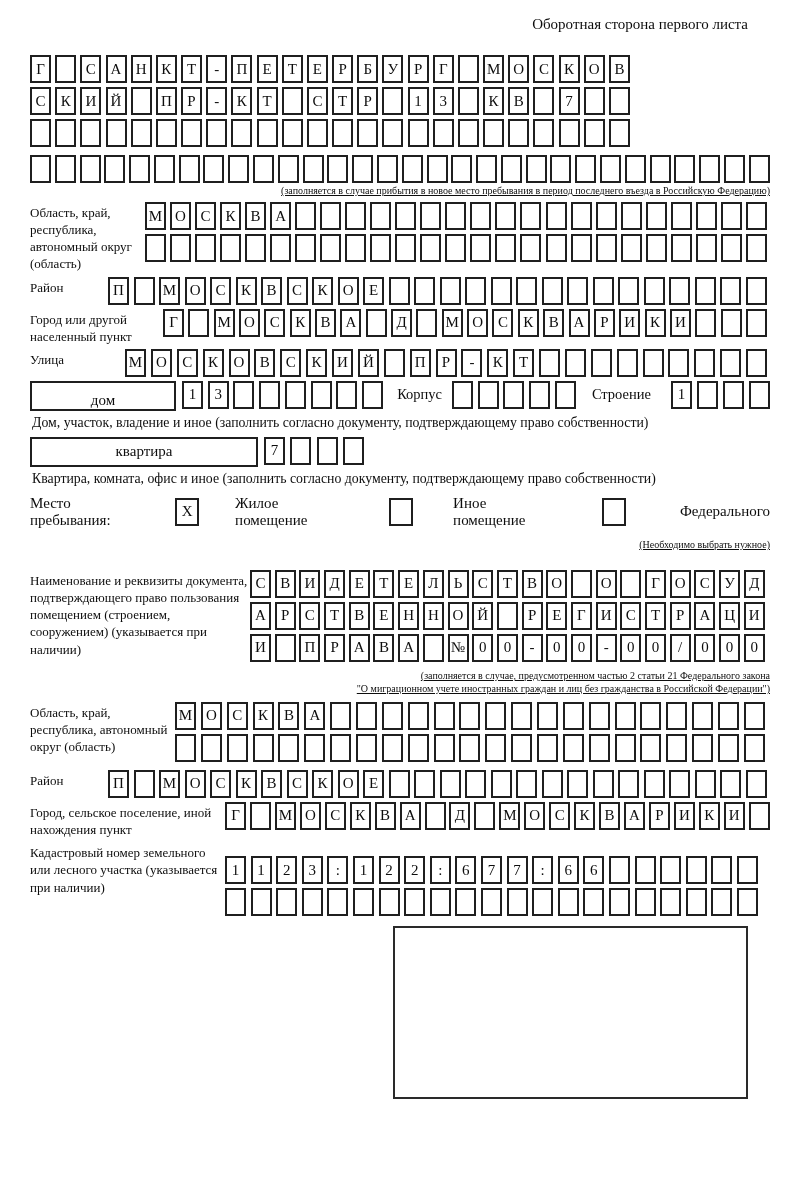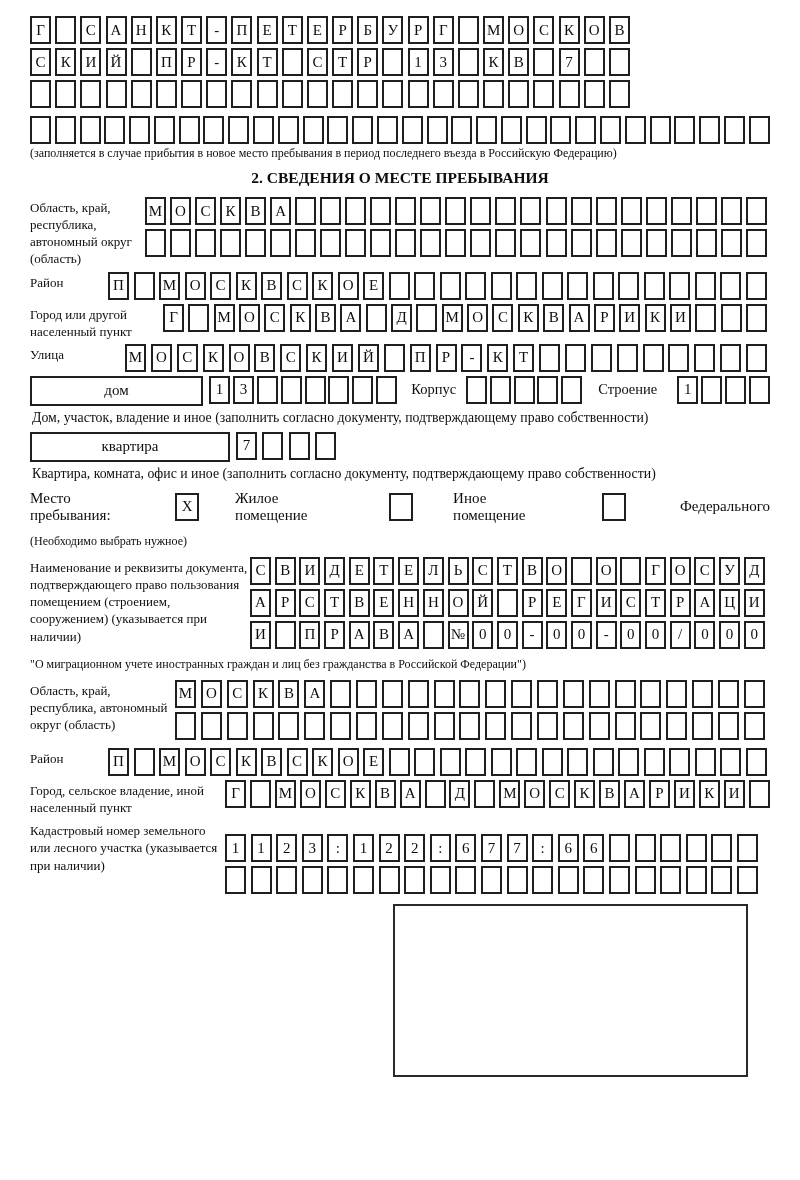"Оборотная сторона первого листа" div.top-note { html: none -> <div>Оборотная сторона первого листа</div> }
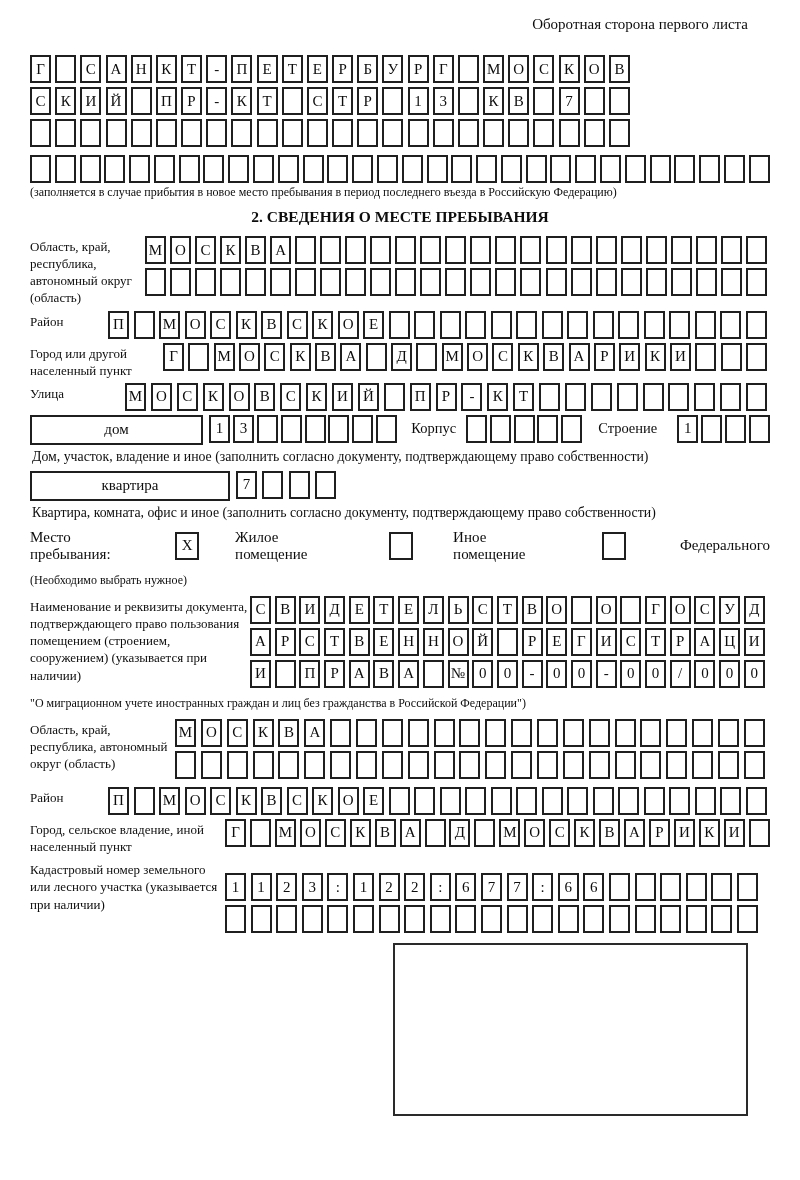"(заполняется в случае прибытия в" .note { font-size: 12px -> 10px; text-align: left -> right; text-decoration: none -> underline }
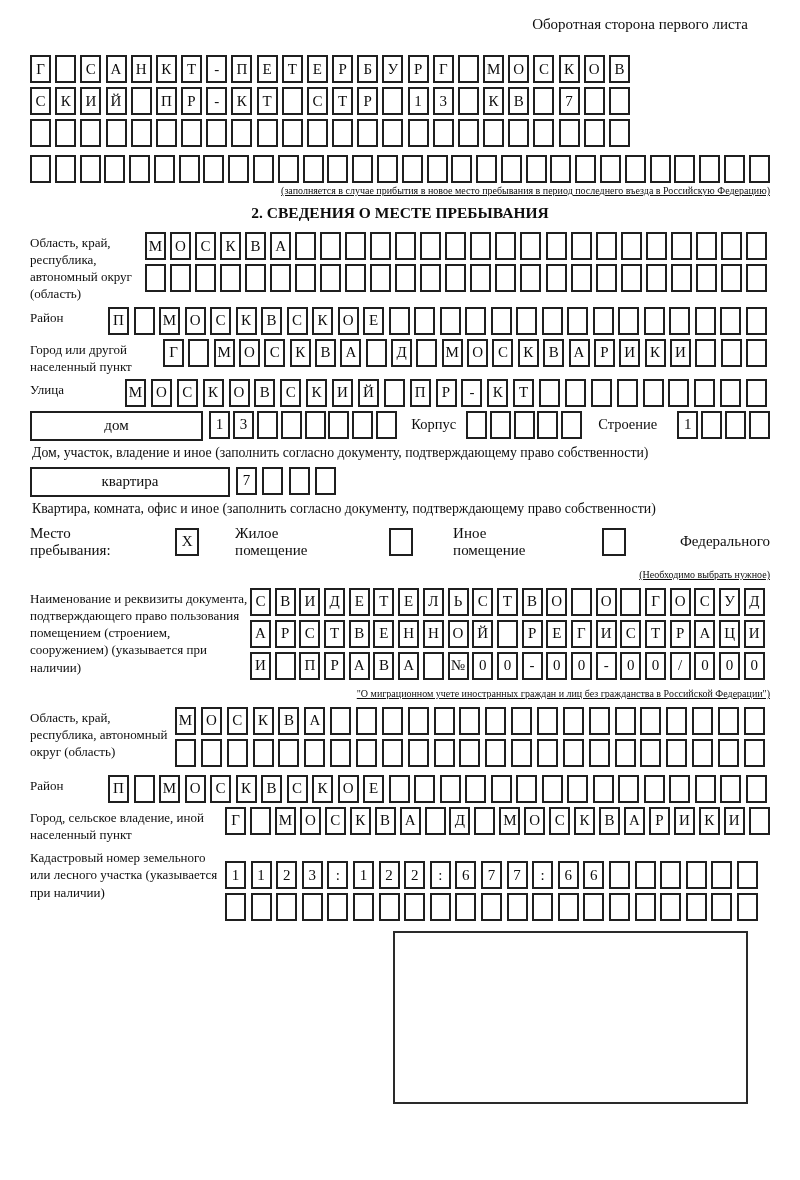"2. СВЕДЕНИЯ О МЕСТЕ ПРЕБЫВАНИЯ" div.sec-title { html: <div>2. СВЕДЕНИЯ О МЕСТЕ ПРЕБЫВАНИЯ</div> -> none }
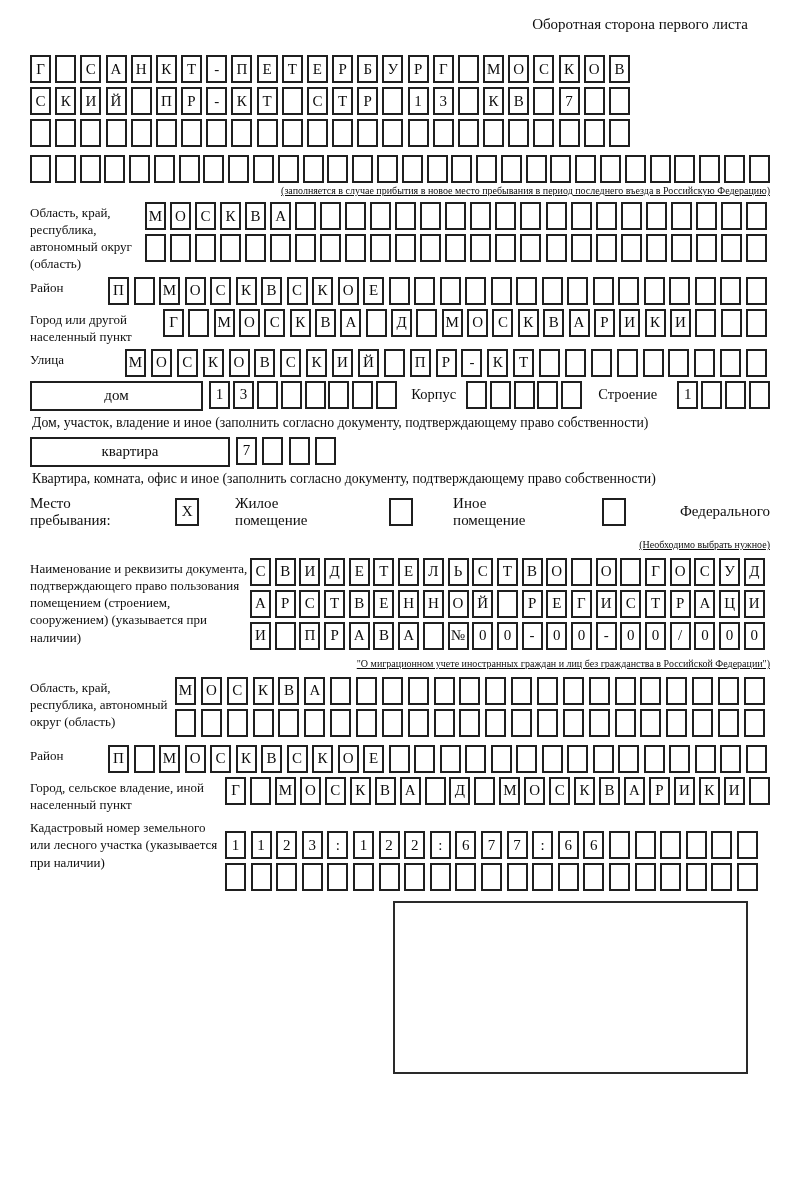"дом" .wb166 { align-items: none -> flex-end; width: 173px -> 146px }
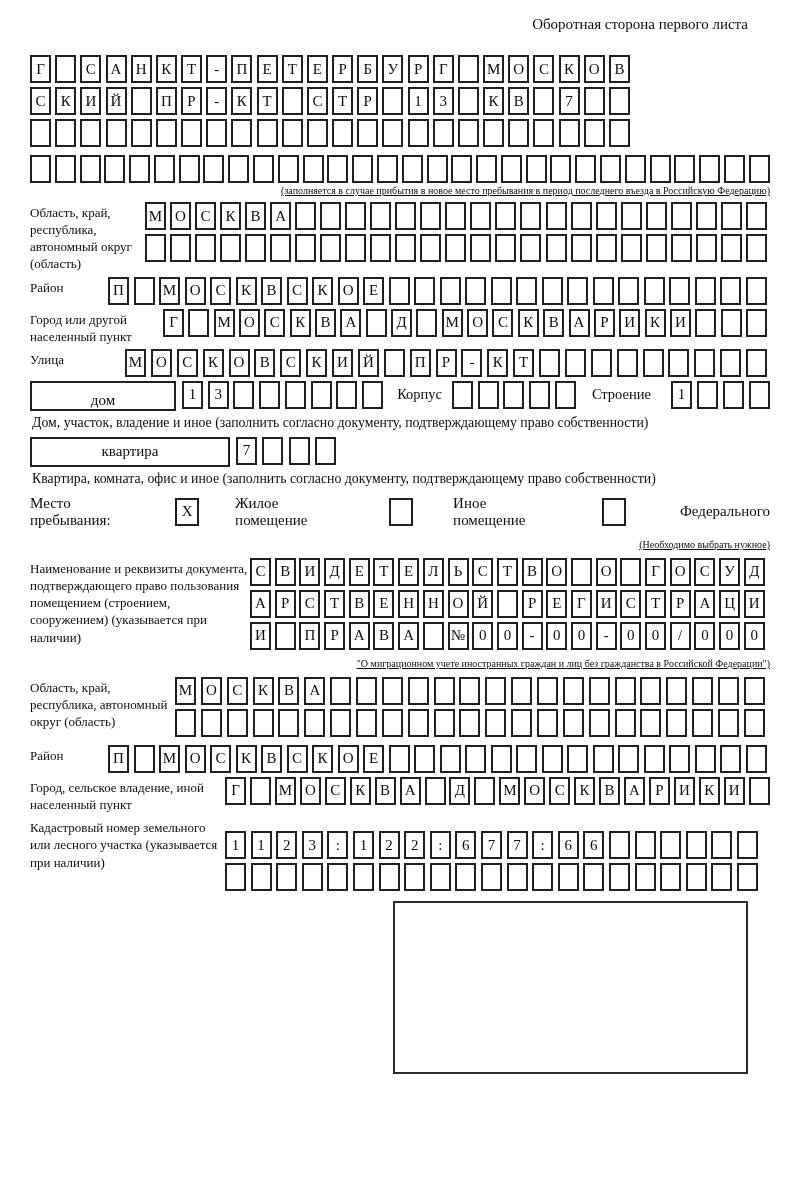"квартира" .wb200 { width: 200px -> 228px }
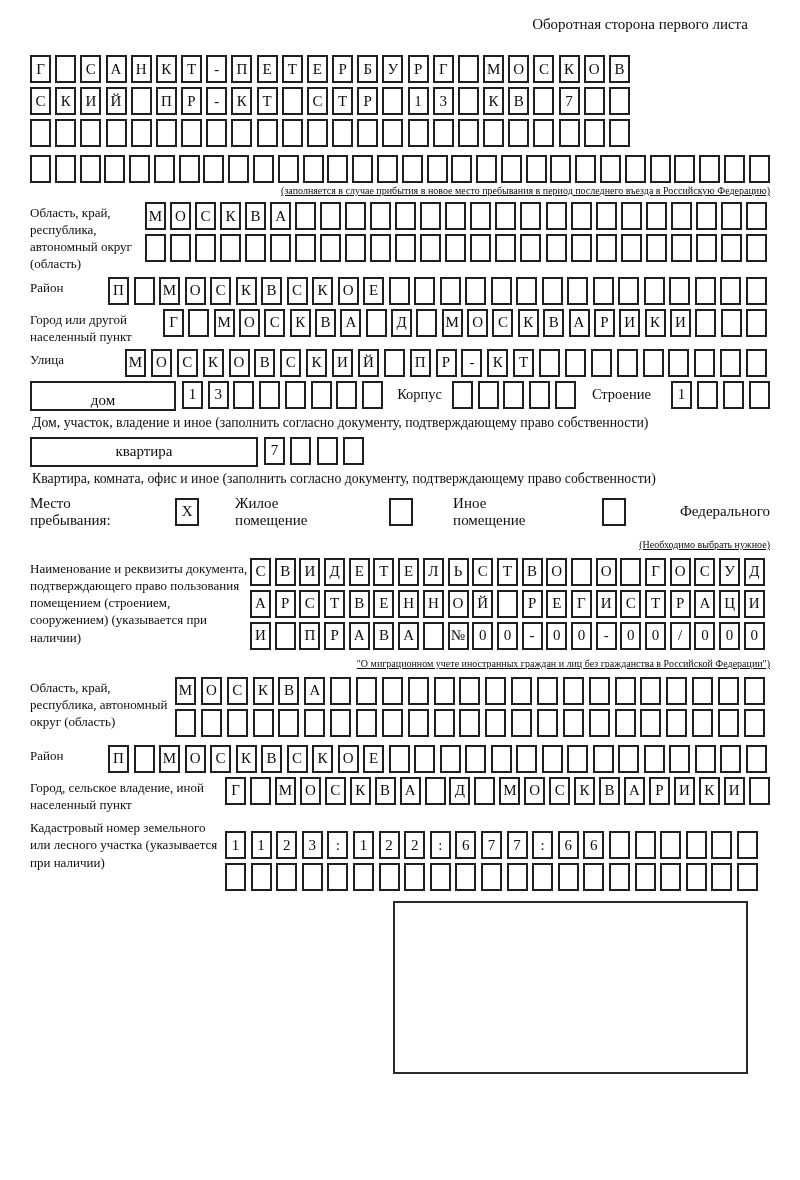"(Необходимо выбрать нужное)" div.note { margin-bottom: 8px -> 20px }
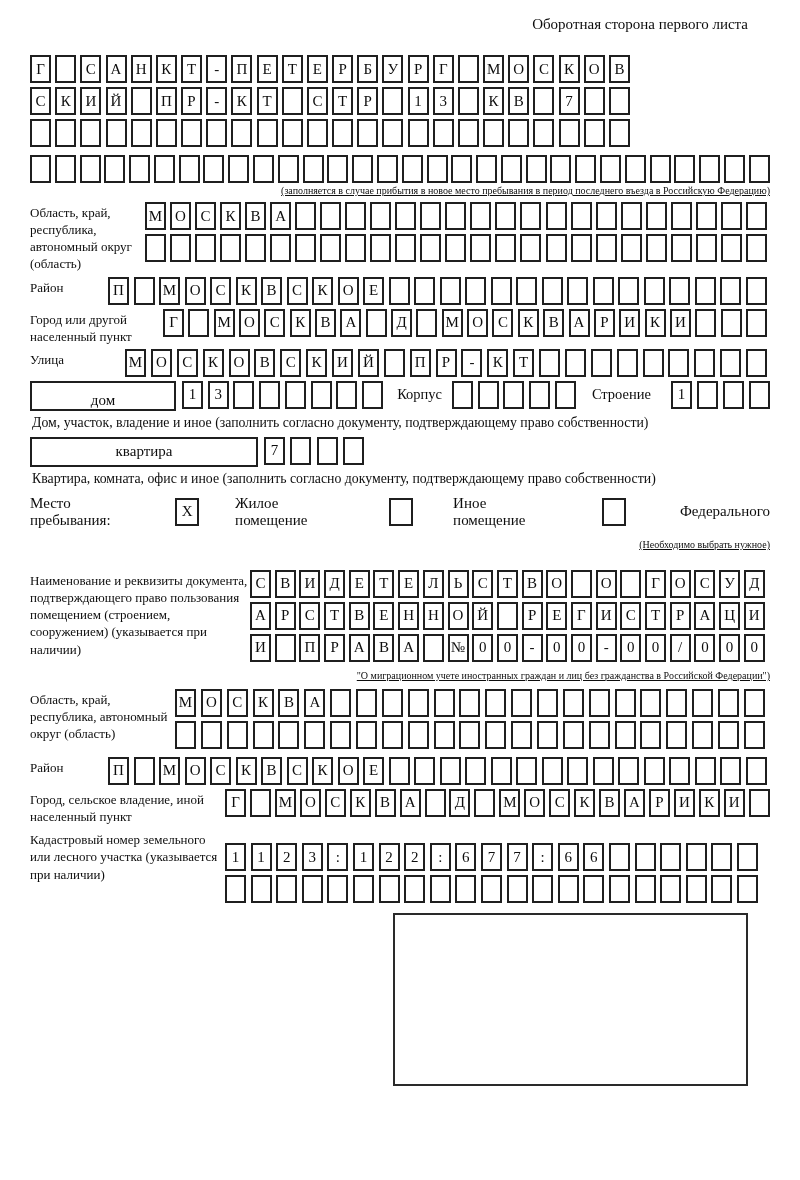"(заполняется в случае, предусмотренном" div.note { html: none -> <div>(заполняется в случае, предусмотренном частью 2 статьи 21 Федерального закона</div> }
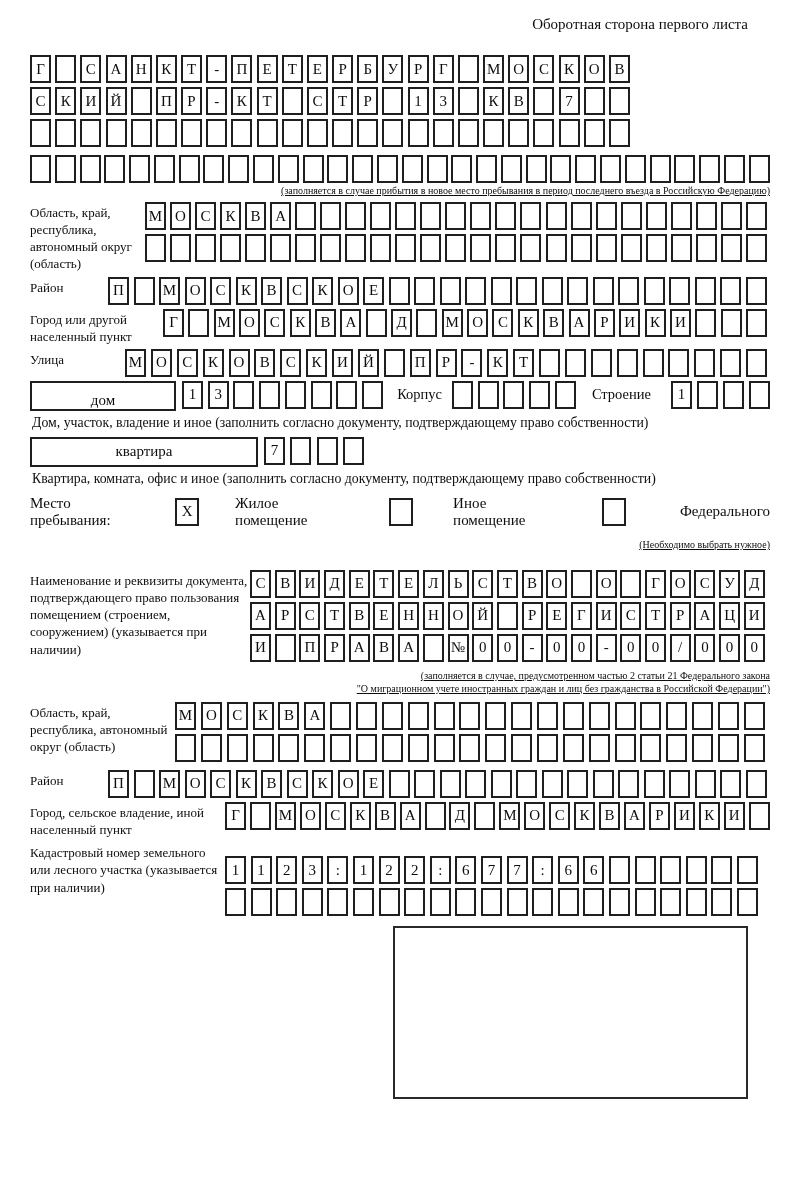"Город, сельское владение, иной" div.flabel { text: владение, иной населенный -> поселение, иной нахождения }
